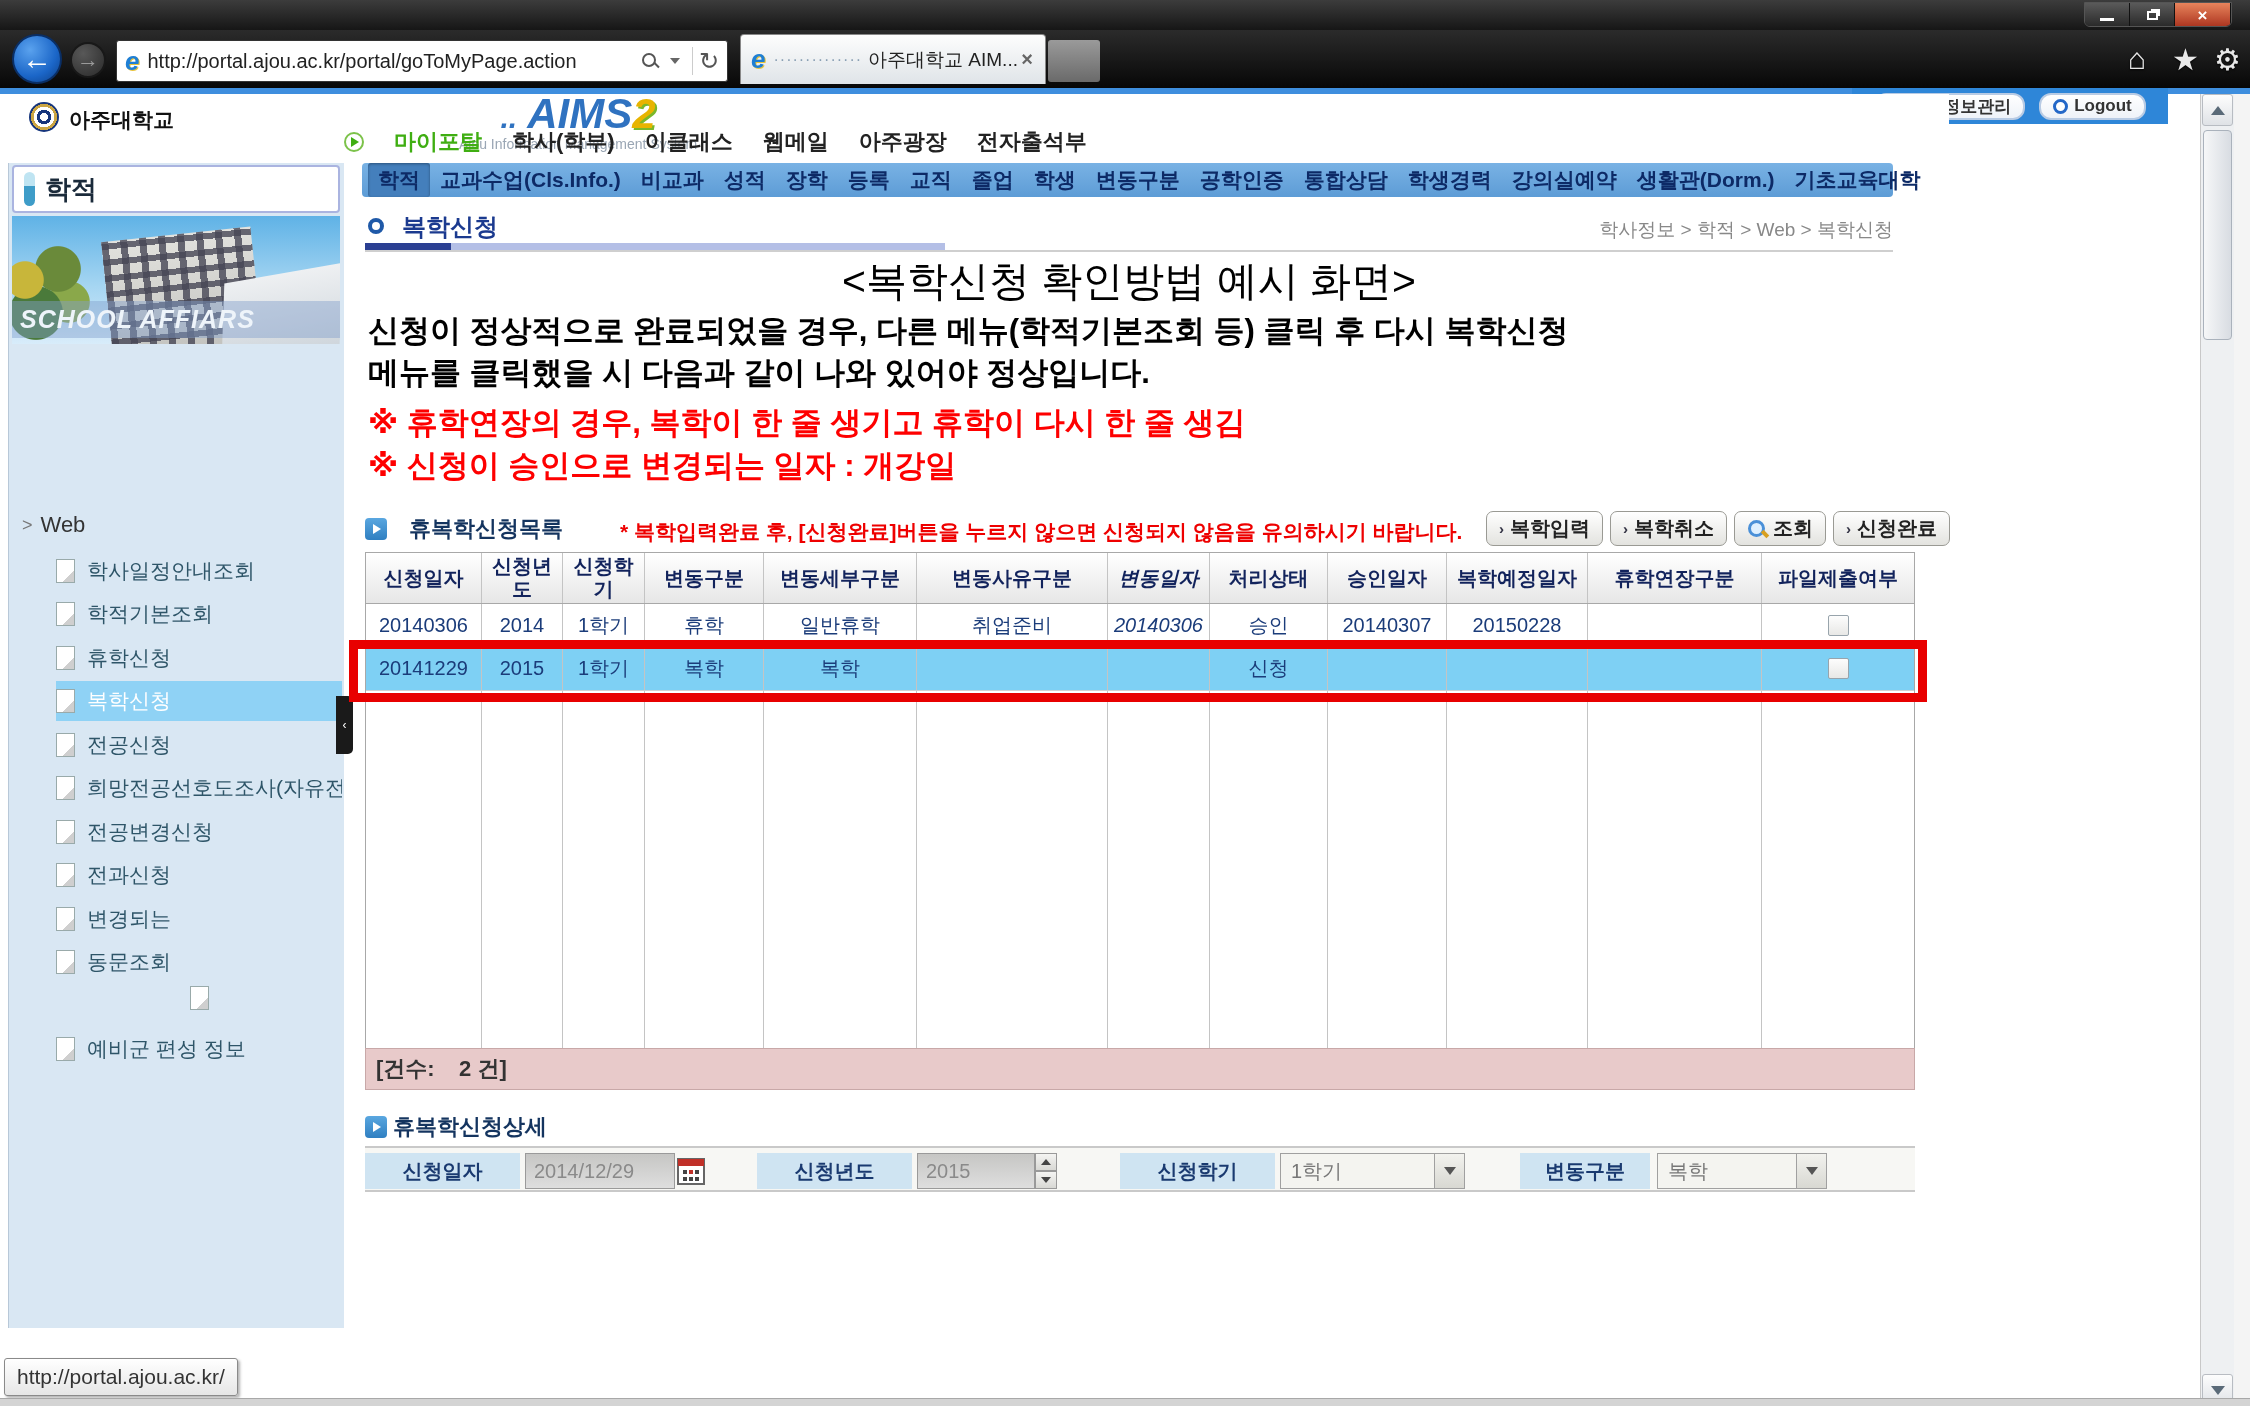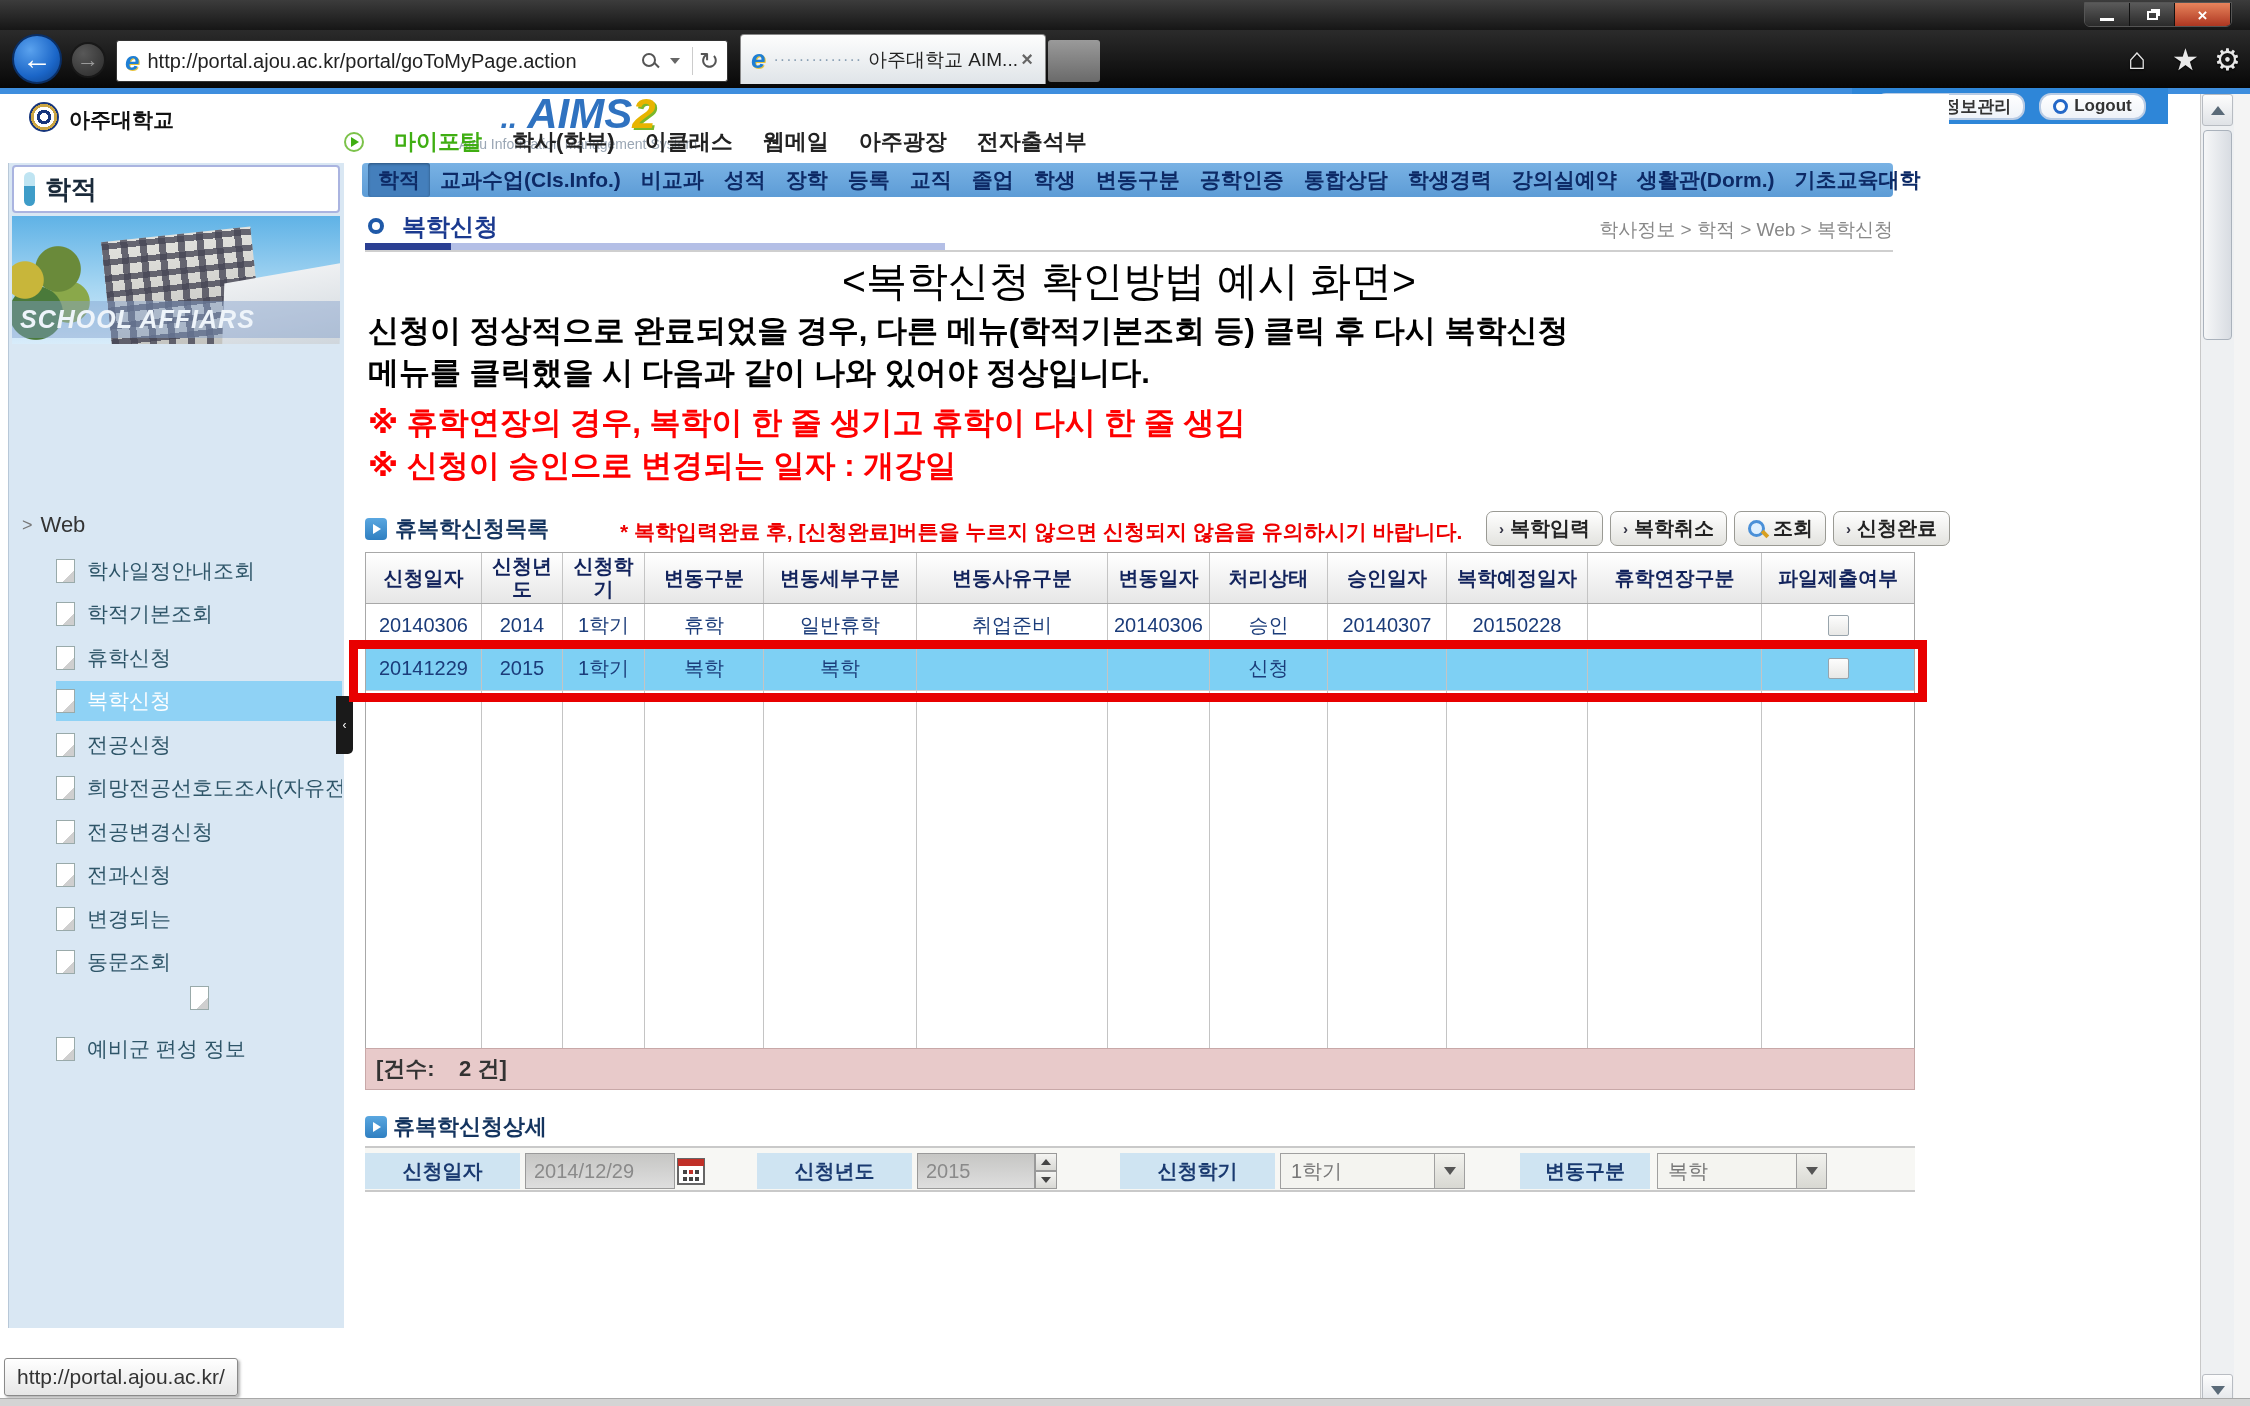"휴복학신청목록" #listtitle { gap: 8px -> 22px }
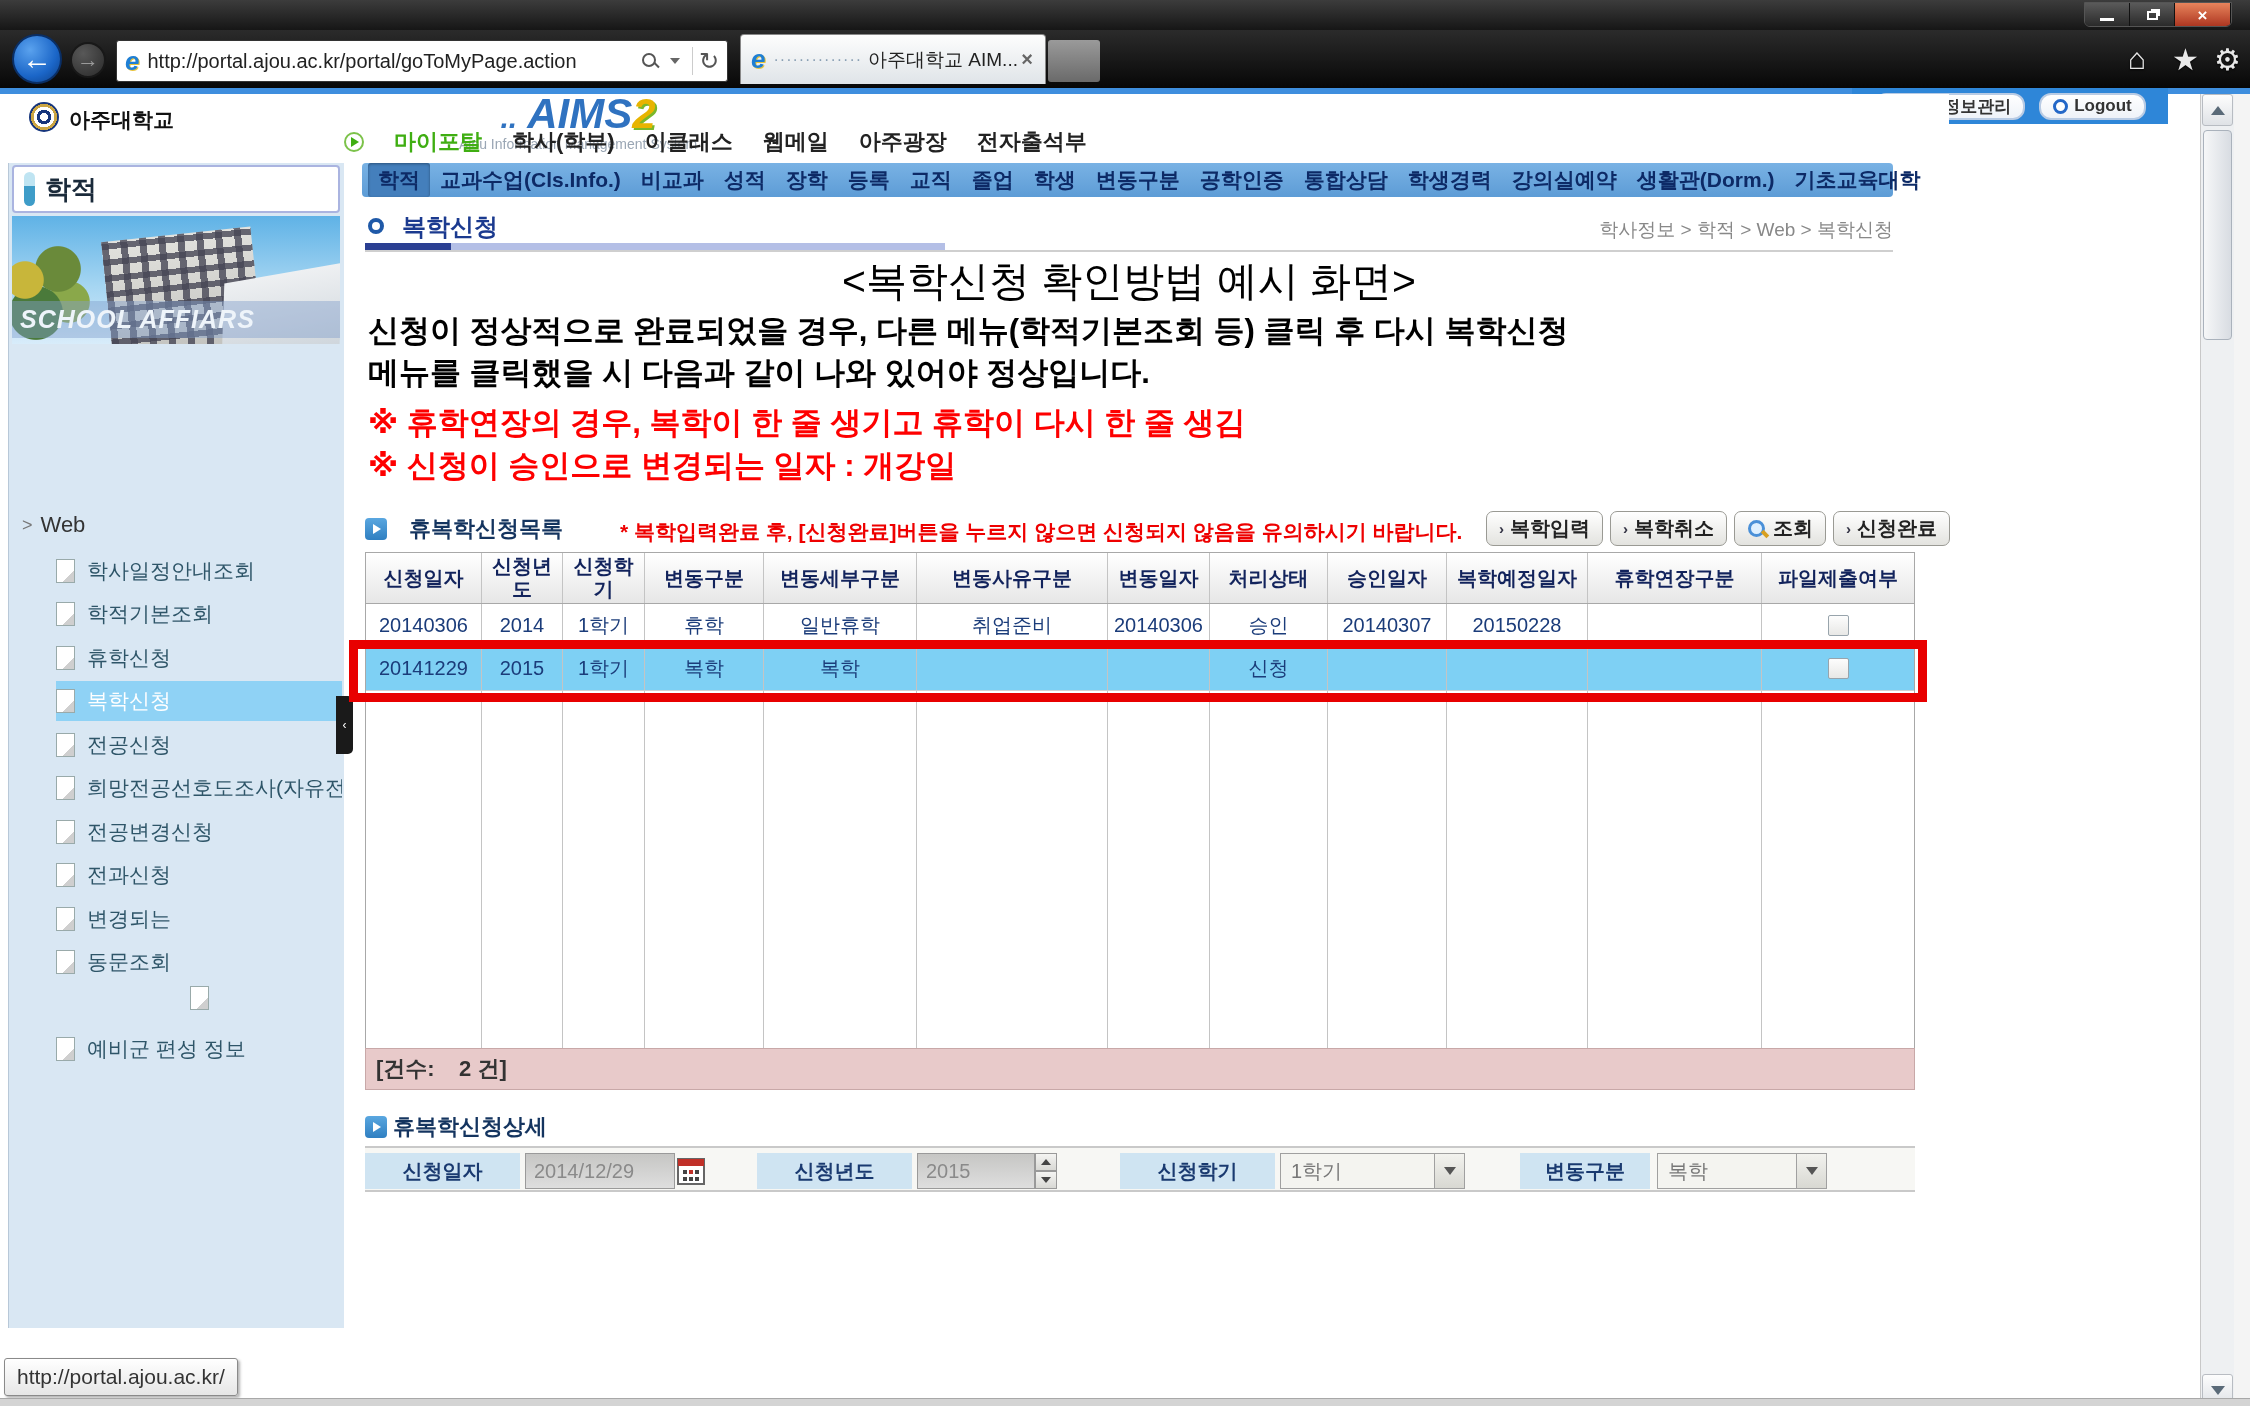"변동일자" .c7 { font-style: none -> italic }
